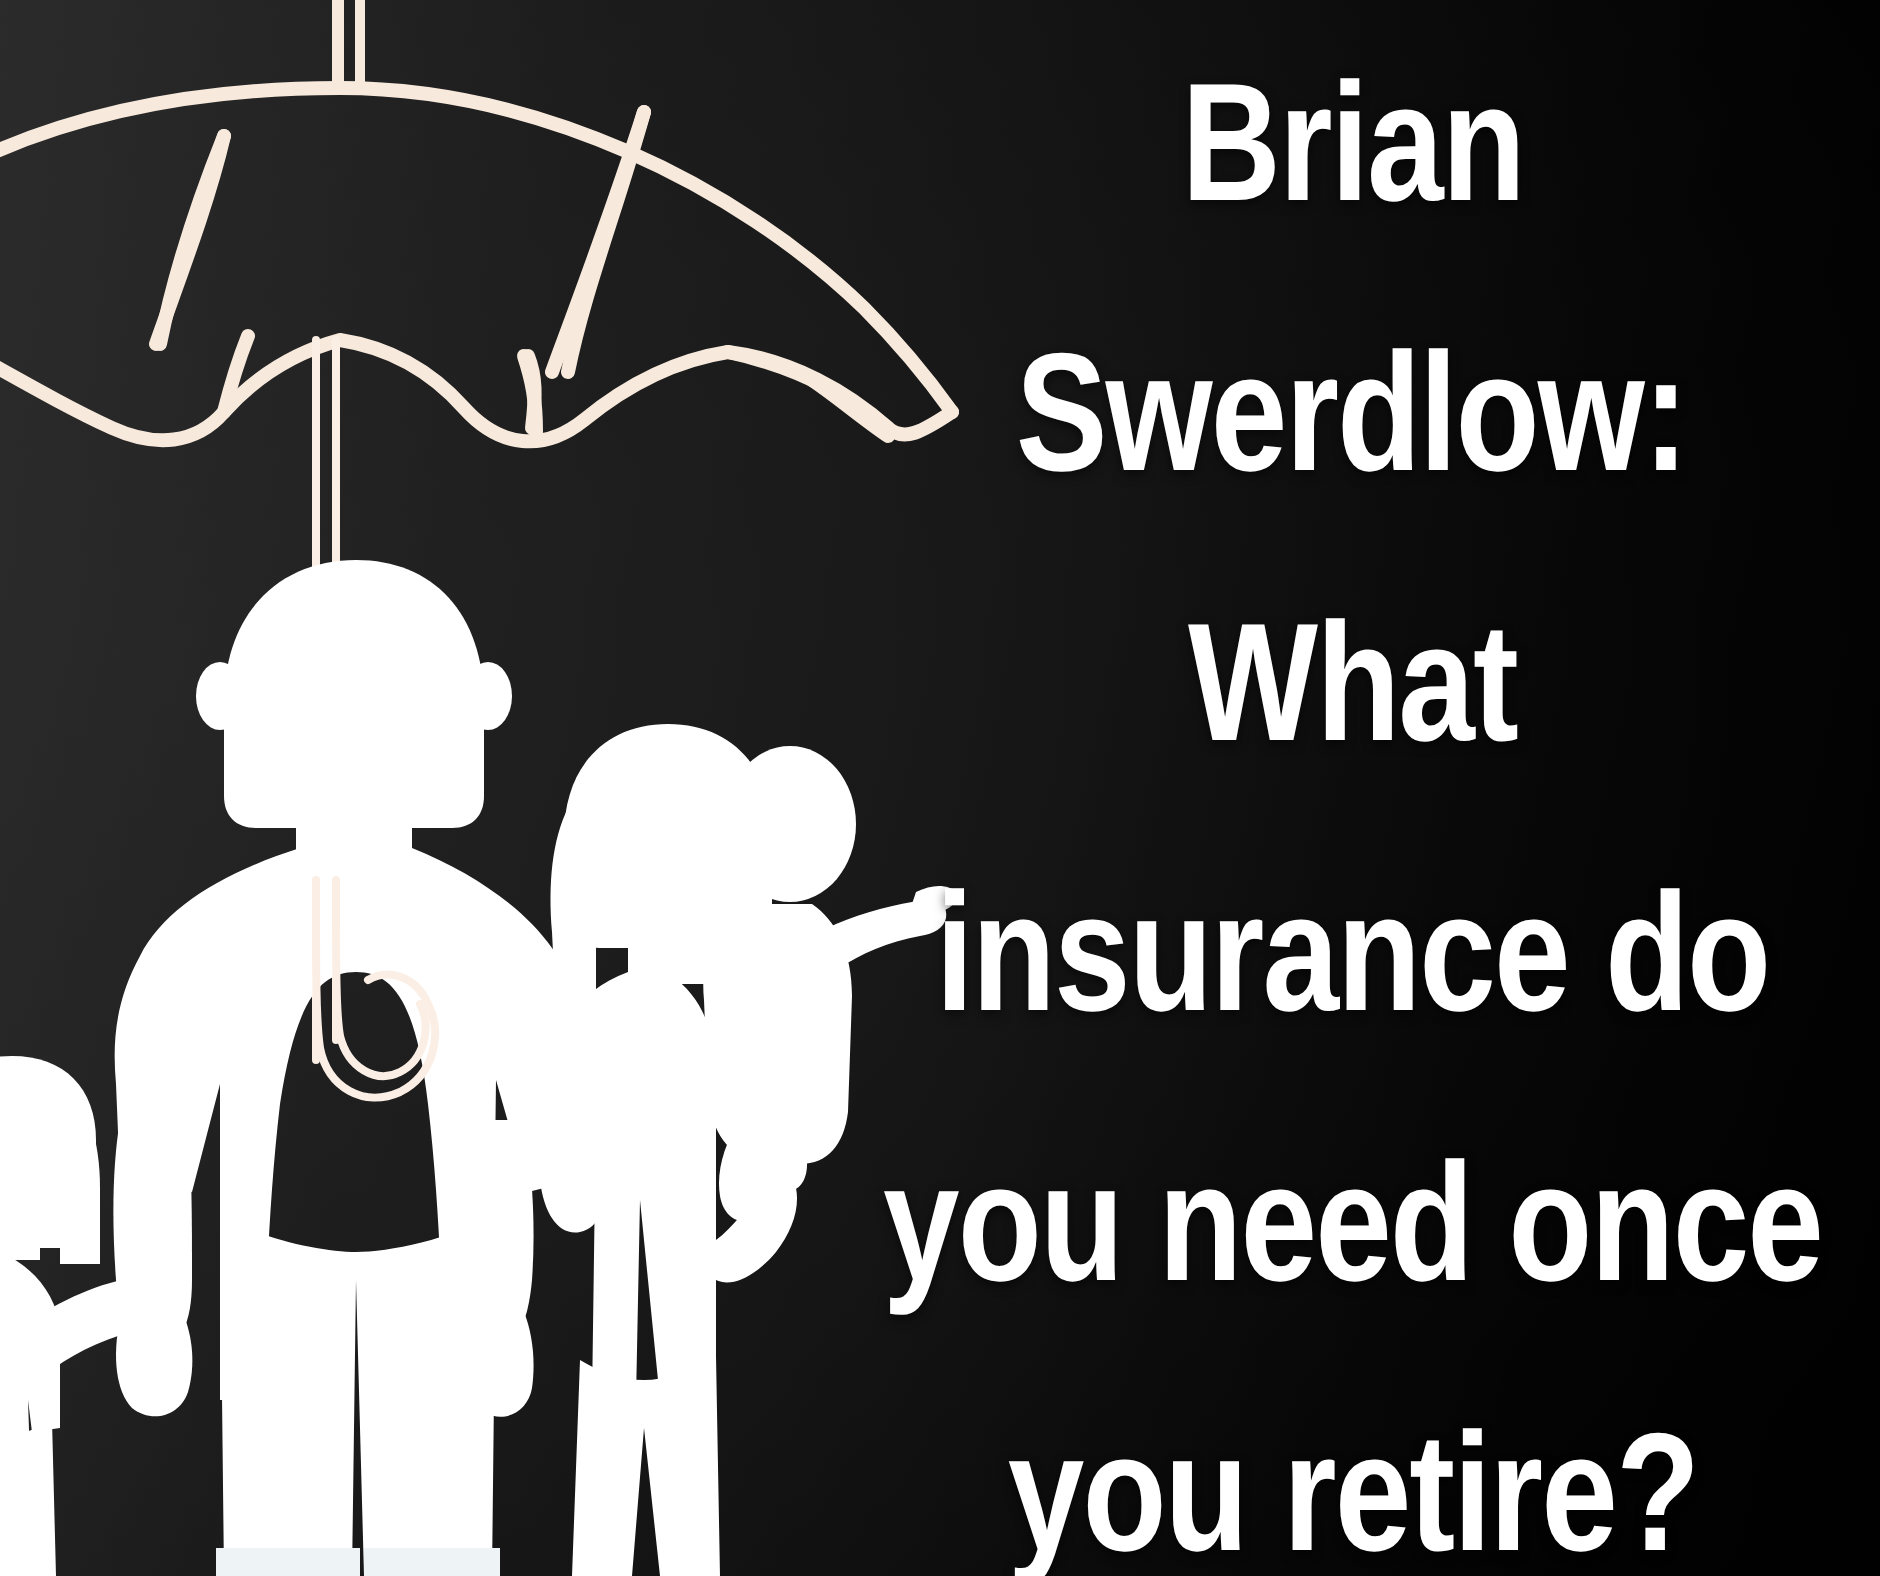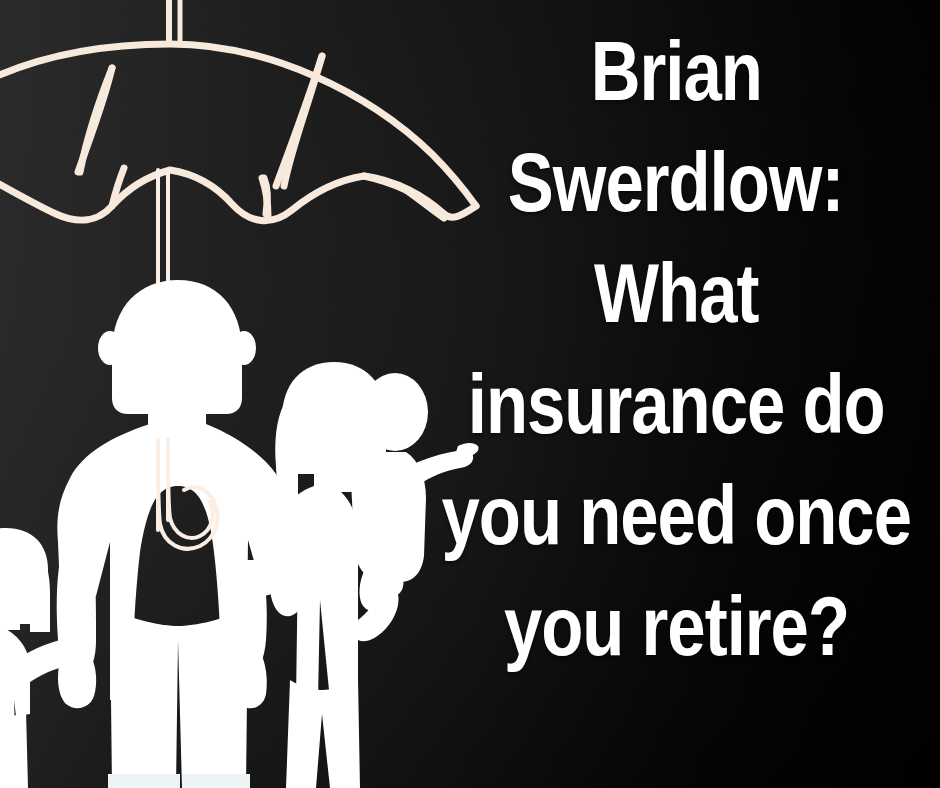"Brian" #headline { gap: none -> 24px }
